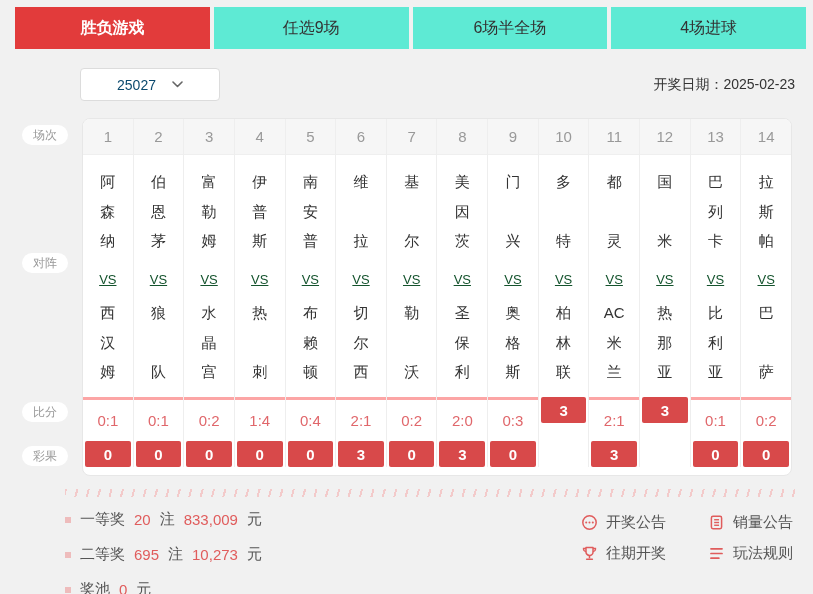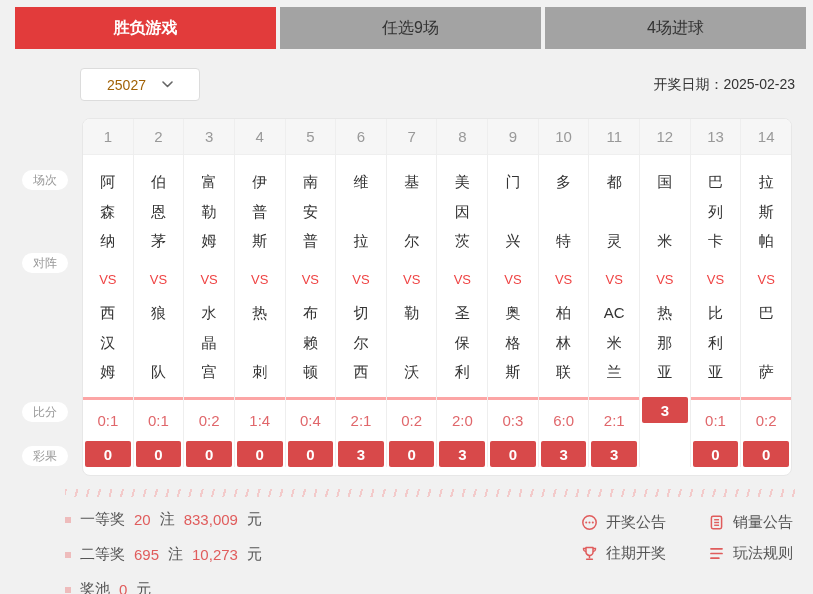"任选9场" .tab { background: #a3a3a3 -> #5eead4 }
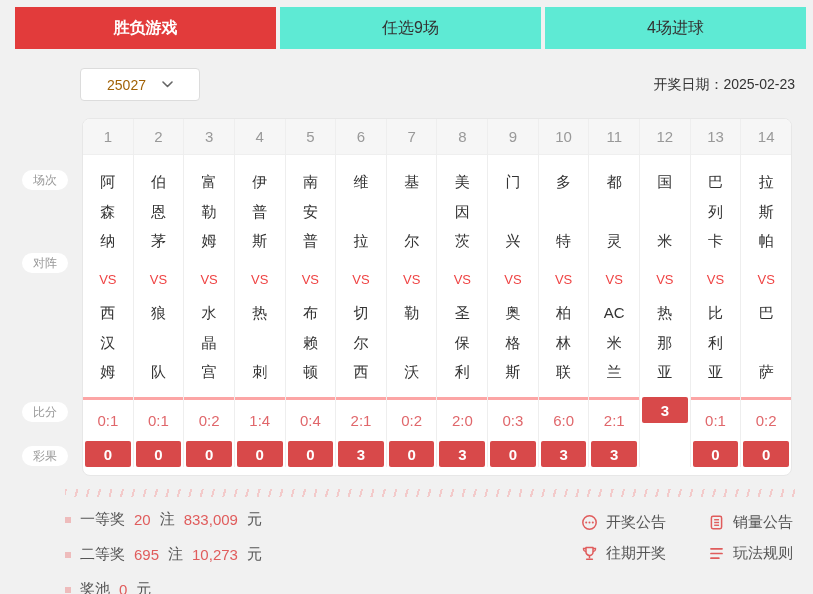"6场半全场" div.tab { html: none -> <div>6场半全场</div> }
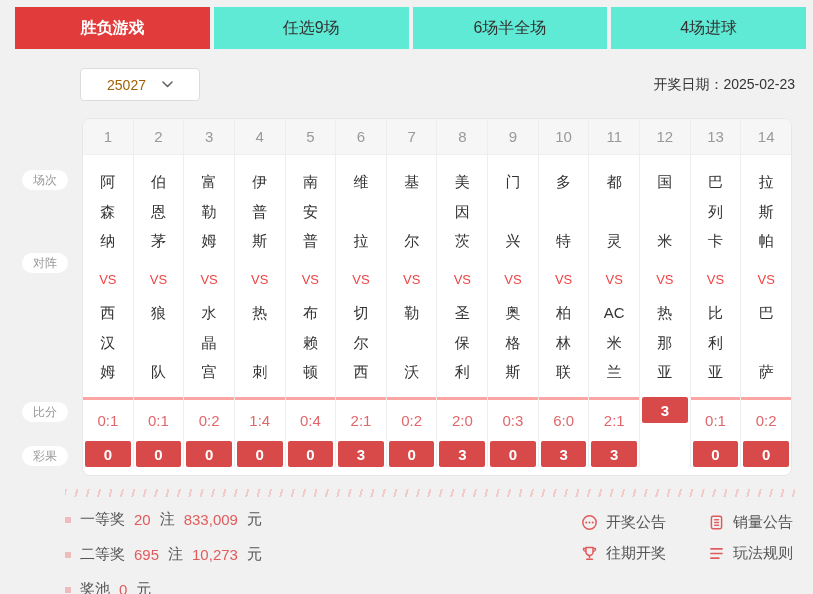"25027" .issue-select { color: #a16207 -> #0c4a6e; width: 120px -> 140px }
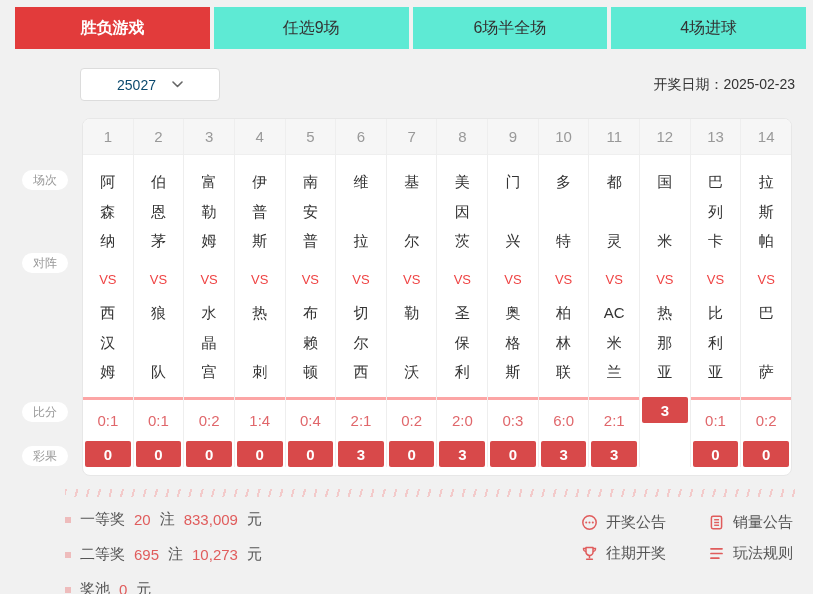"场次" .pill-session { margin-top: 45px -> none }
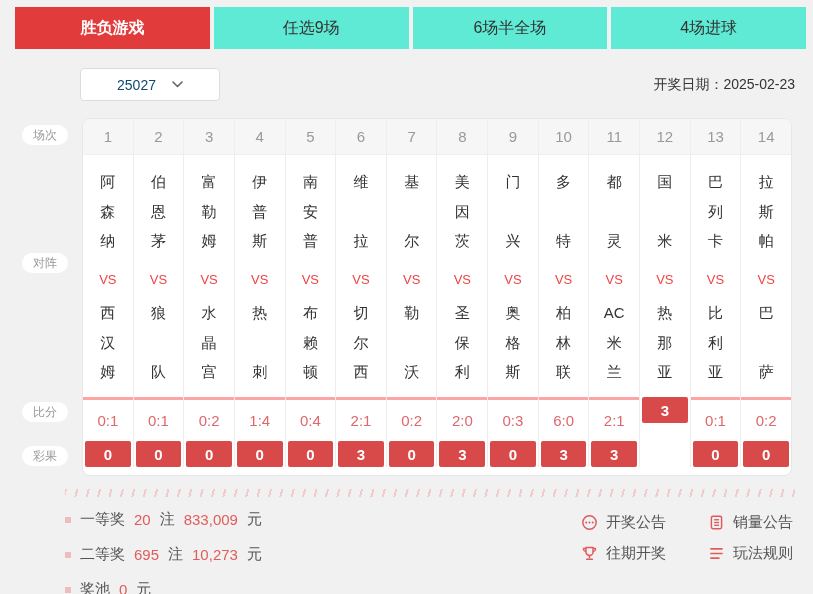"VS" .cell-vs { color: #ef4444 -> #14532d; text-decoration: none -> underline }
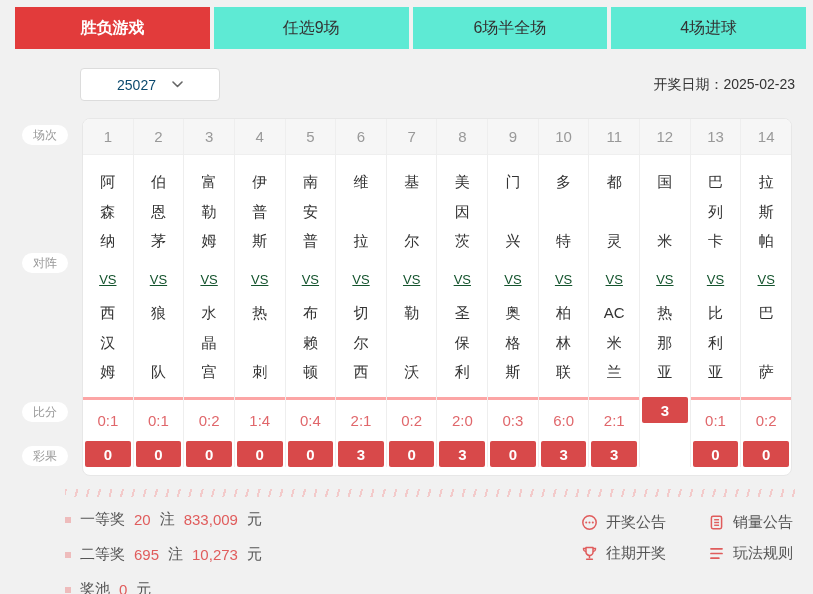"6:0" div.cell-score { html: <div>6:0</div> -> none }
